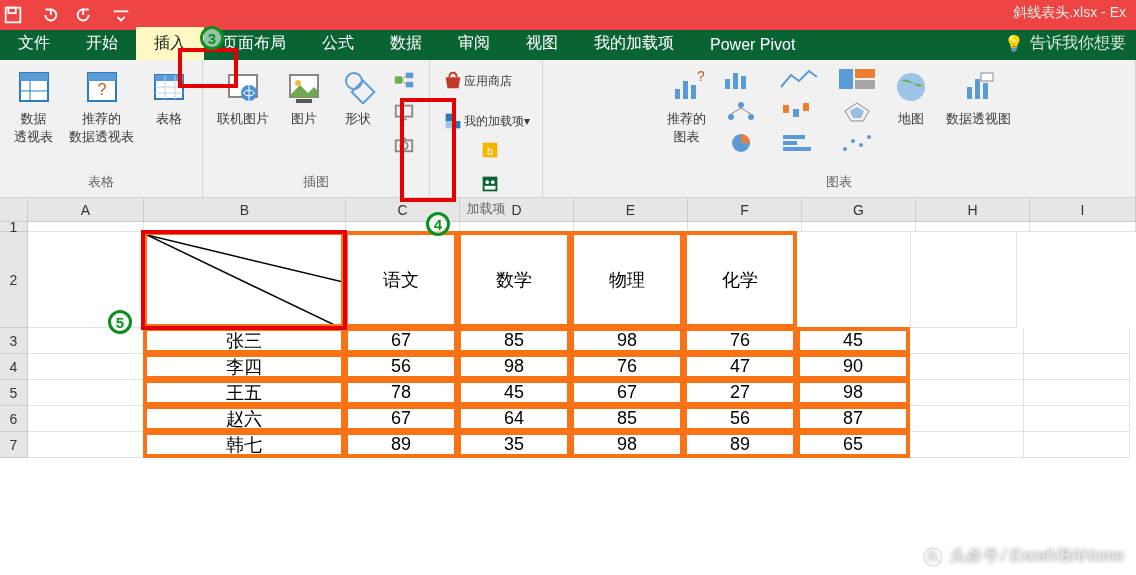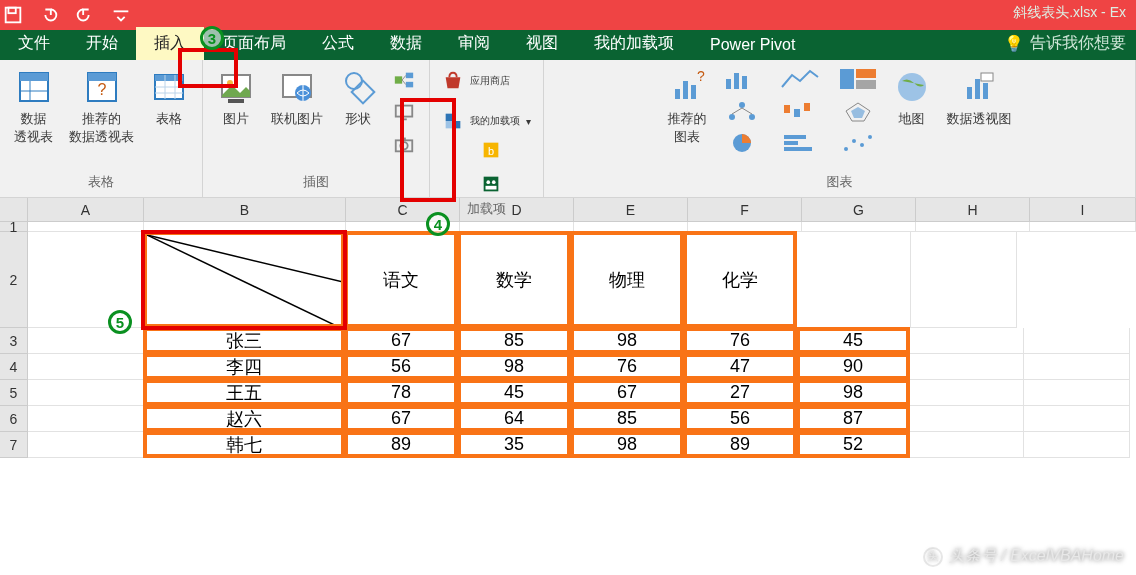"应用商店" .addin-row { font-size: 10px -> 12px; gap: 6px -> none }
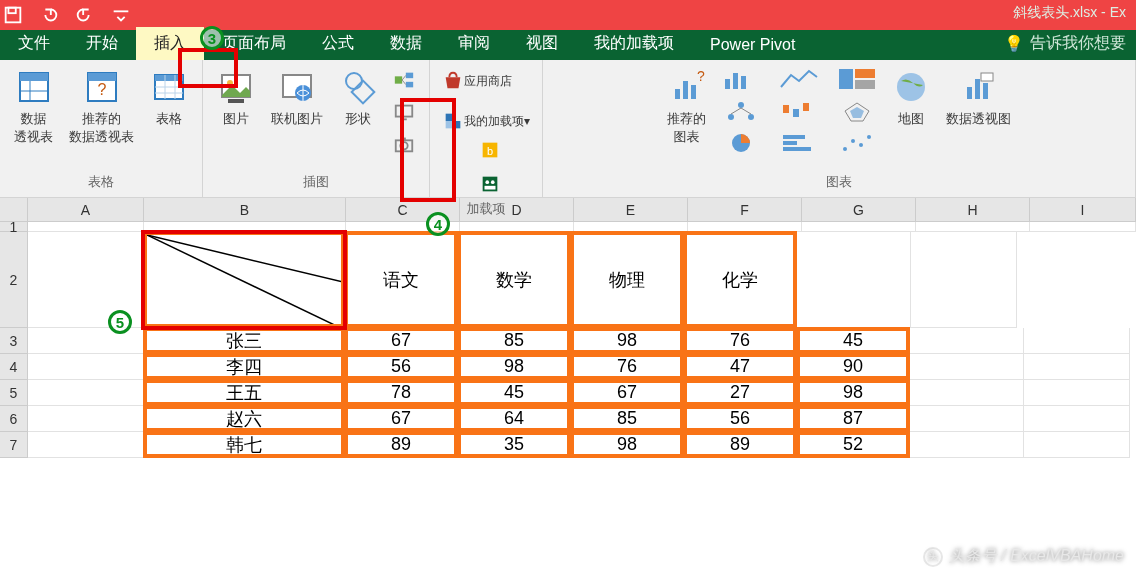"图片" div.rbtn { order: before "联机图片" -> after "联机图片" }
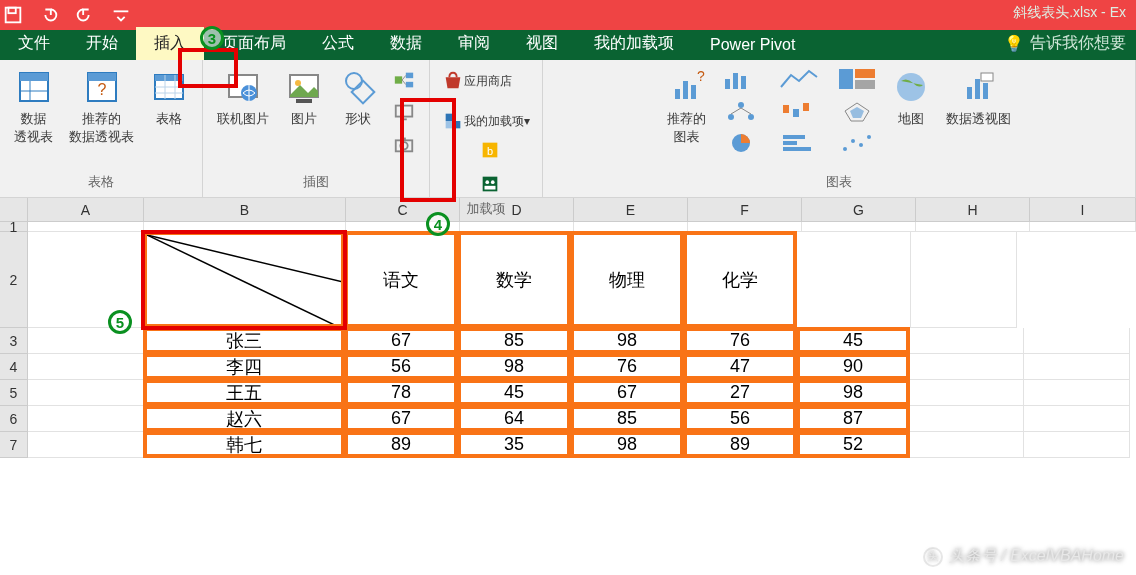"52" div.cell { text: 52 -> 65 }
